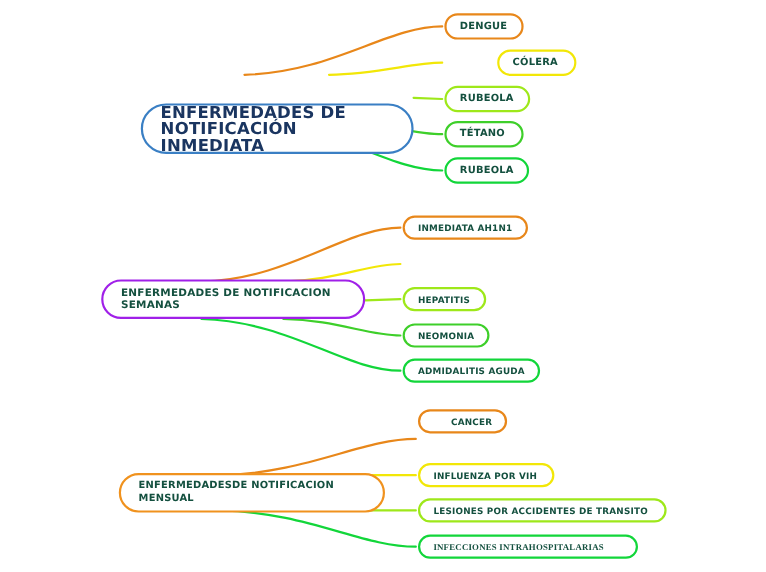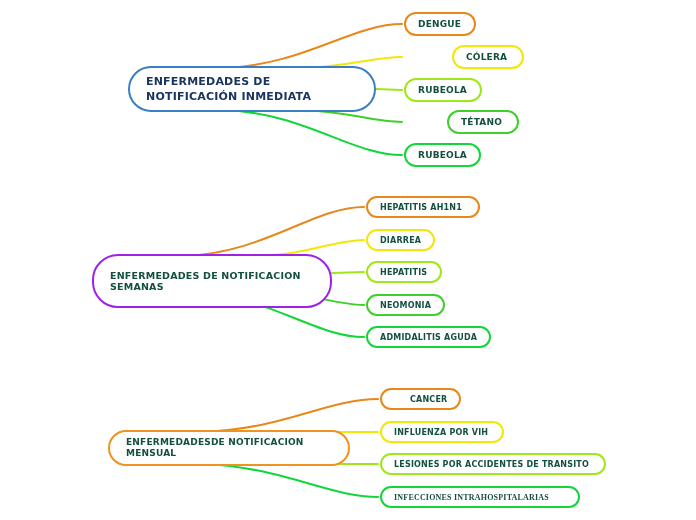"ENFERMEDADES DE" .root-1 { font-size: 11px -> 15px; margin-top: none -> 28px }
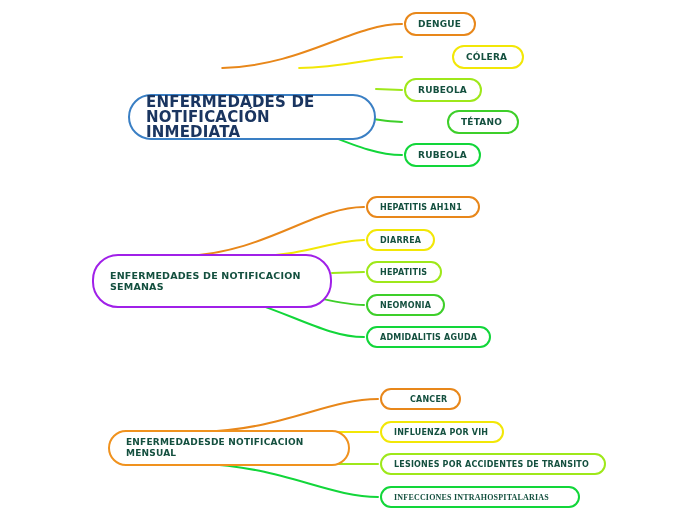"TÉTANO" div.node { margin-left: 43px -> none }
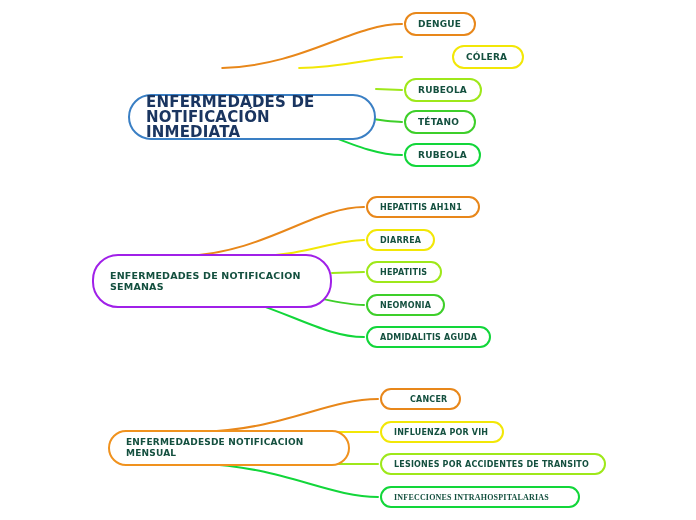"HEPATITIS AH1N1" span { text: HEPATITIS -> INMEDIATA }
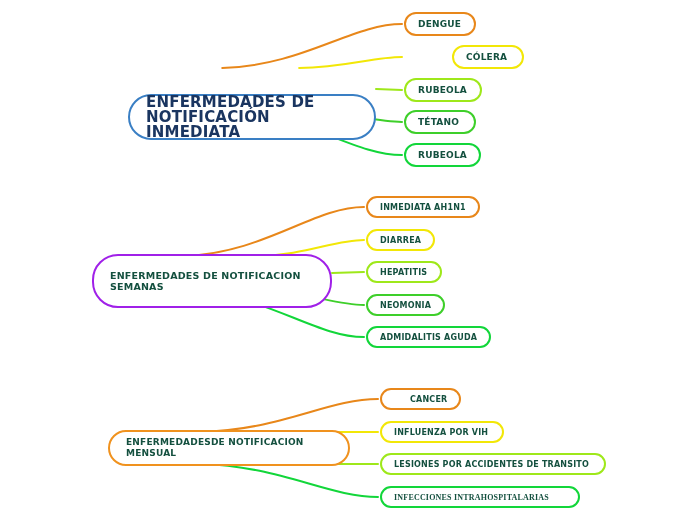"DIARREA" div.node { html: <div><span>DIARREA</span></div> -> none }
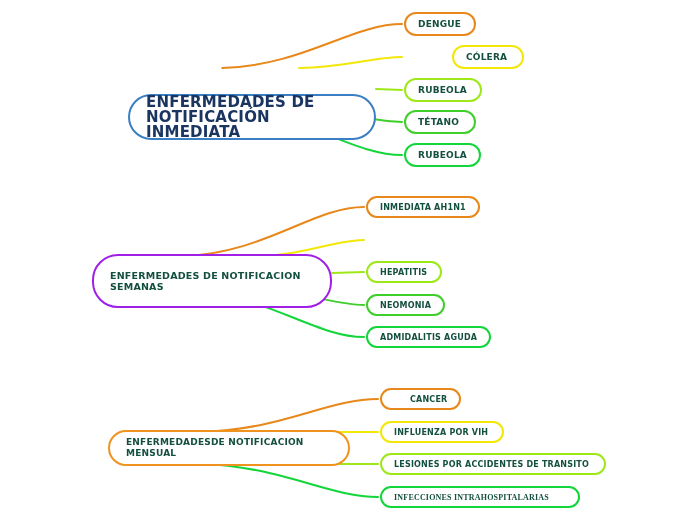"ENFERMEDADES DE NOTIFICACION" div.node { height: 54px -> 36px }
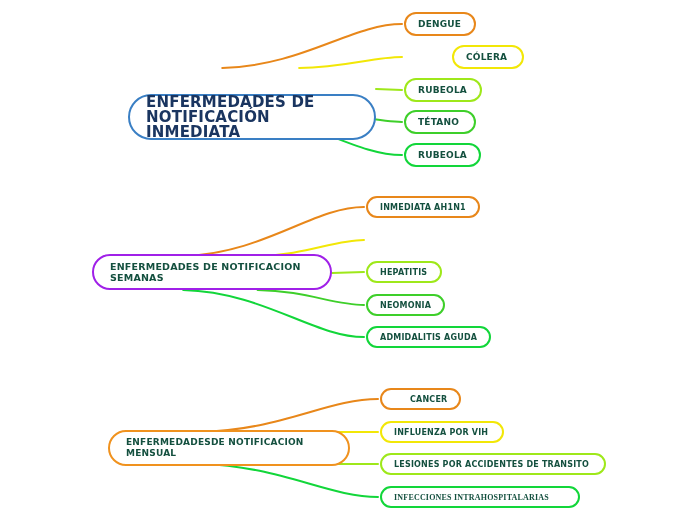"CANCER" div.node { top: 388px -> 372px }
